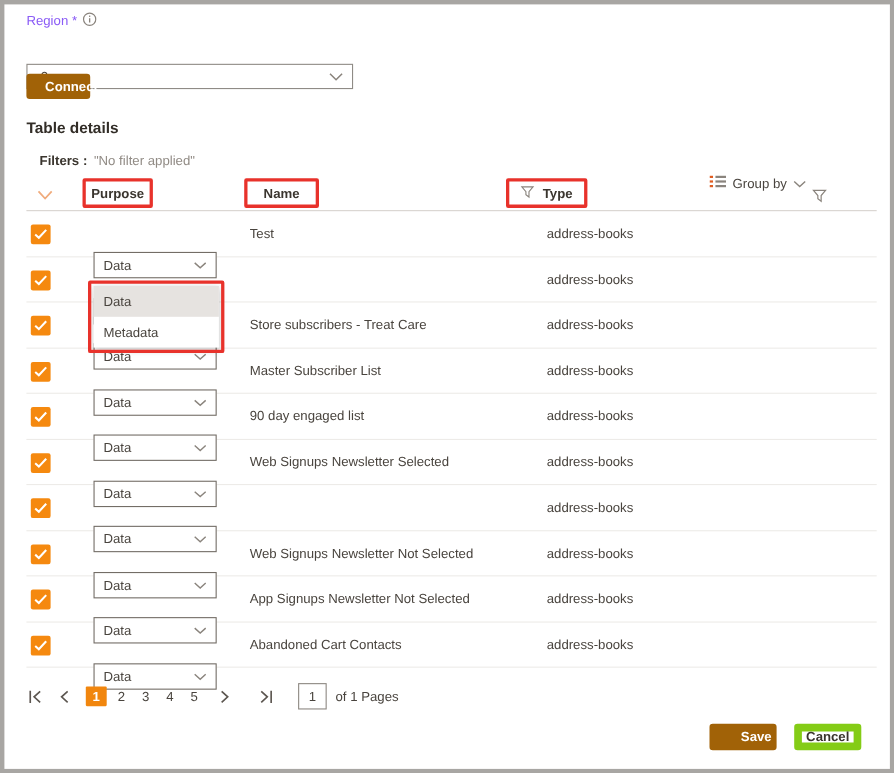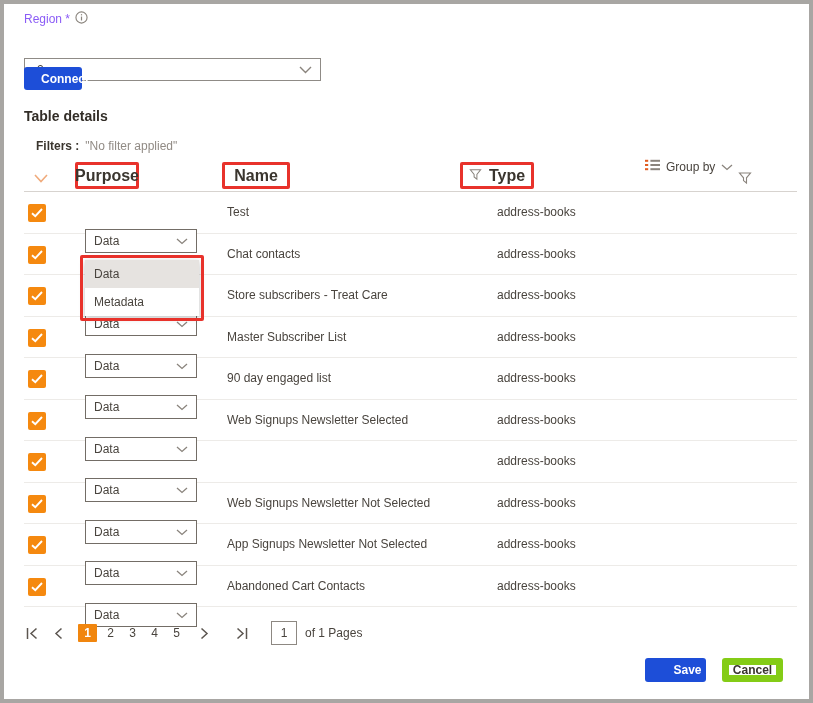"Connect" .btn-primary { background: #1d4ed8 -> #a16207 }
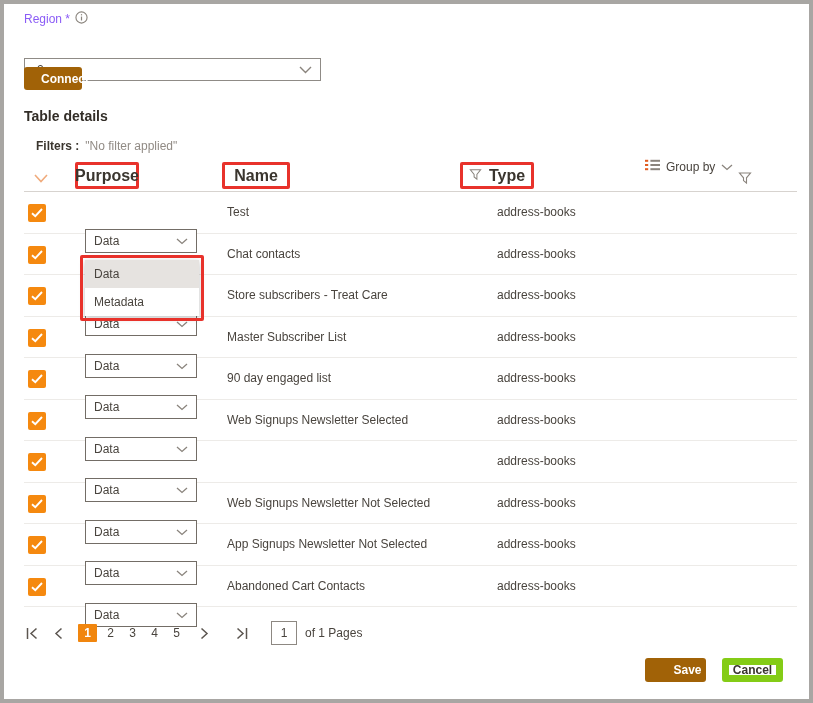"Purpose" .th { font-size: 16px -> 12px }
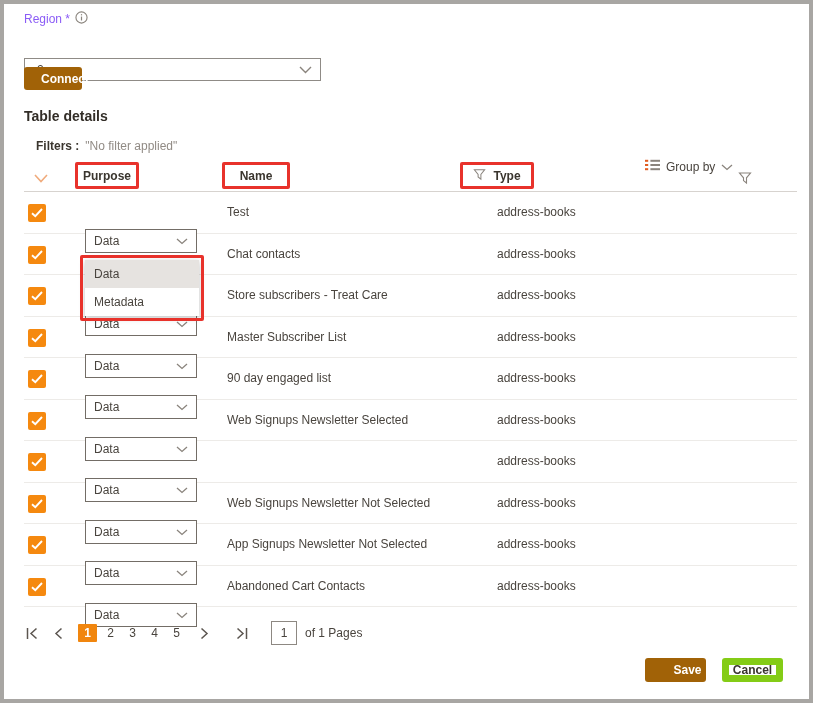"Chat contacts" span.cell-name { html: <span>Chat contacts</span> -> none }
